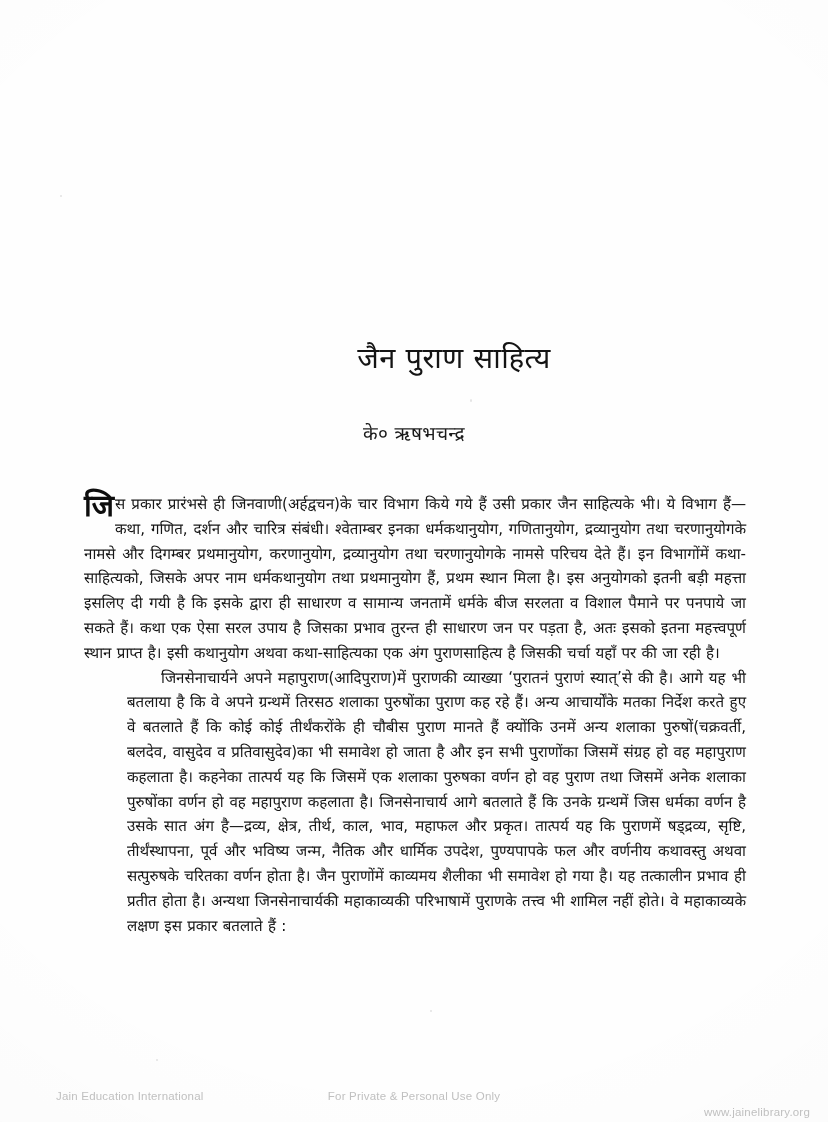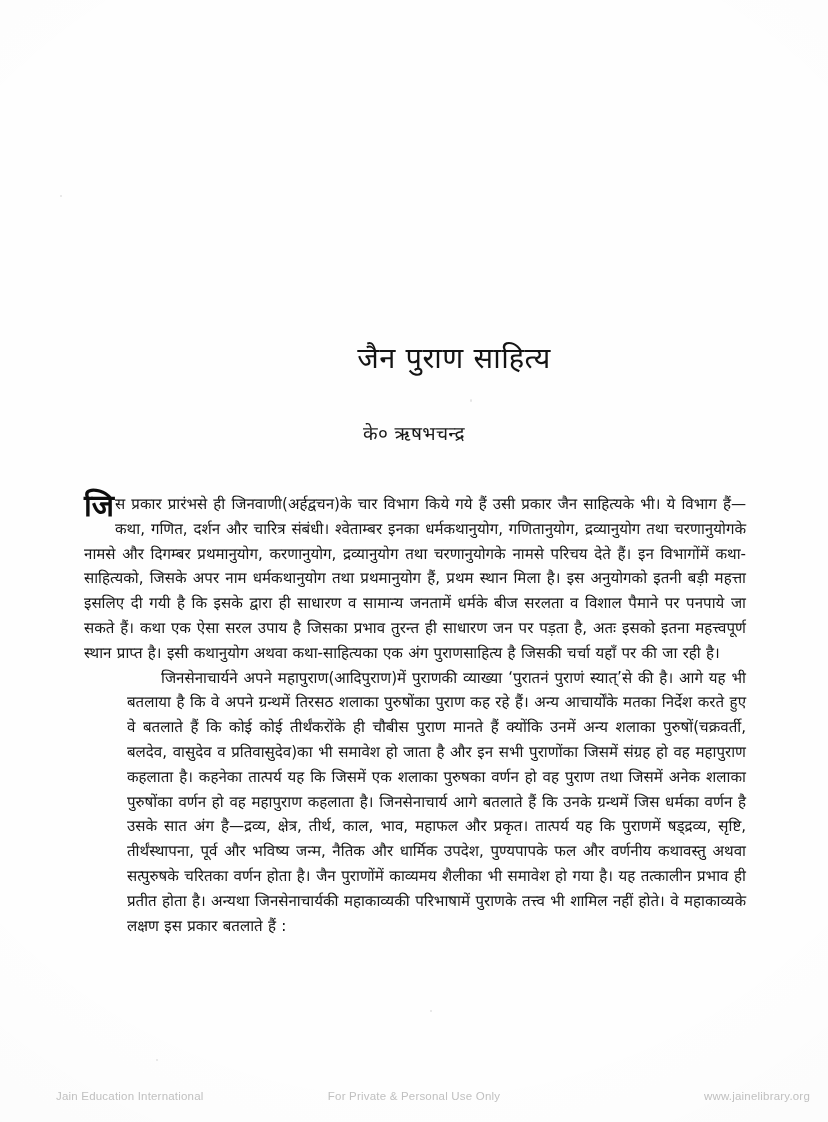"www.jainelibrary.org" .footer-right { top: 0 -> 16px }
